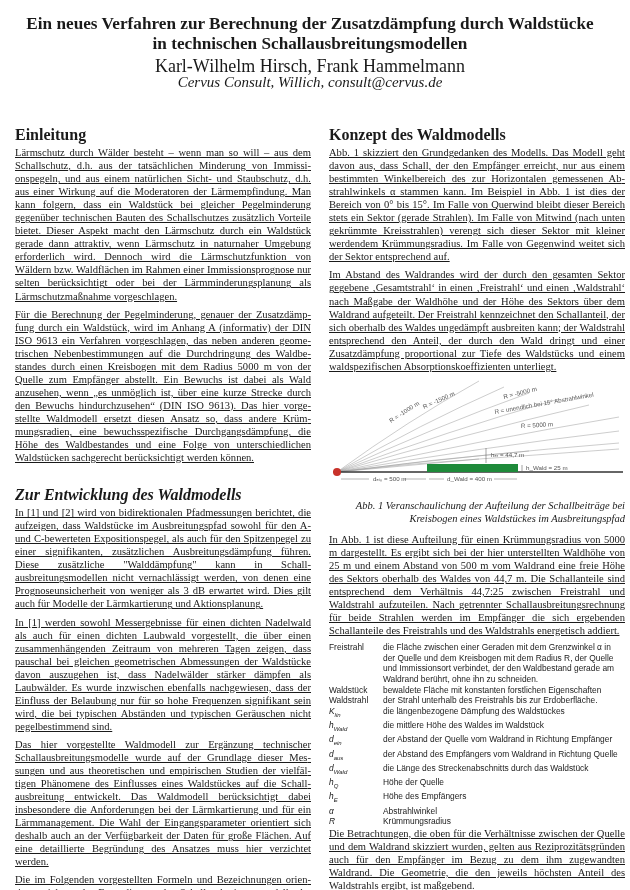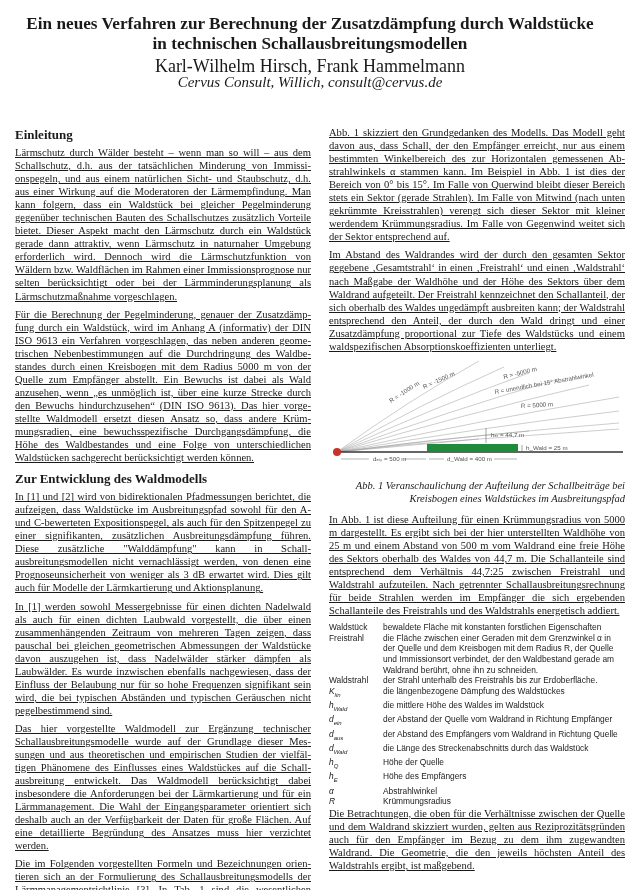"Einleitung" h2 { font-size: 13px -> 16px }
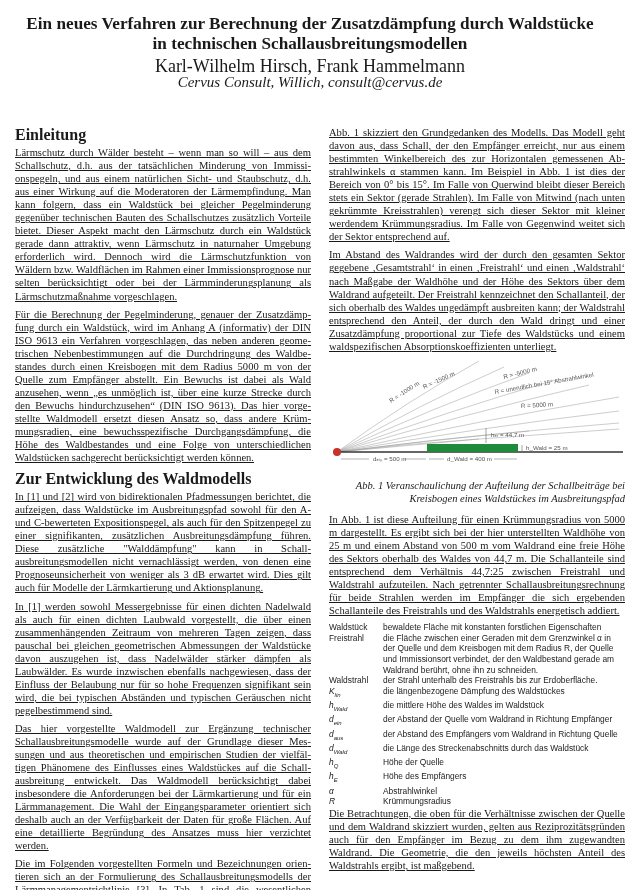"Konzept des Waldmodells" h2 { html: none -> <h2>Konzept des Waldmodells</h2> }
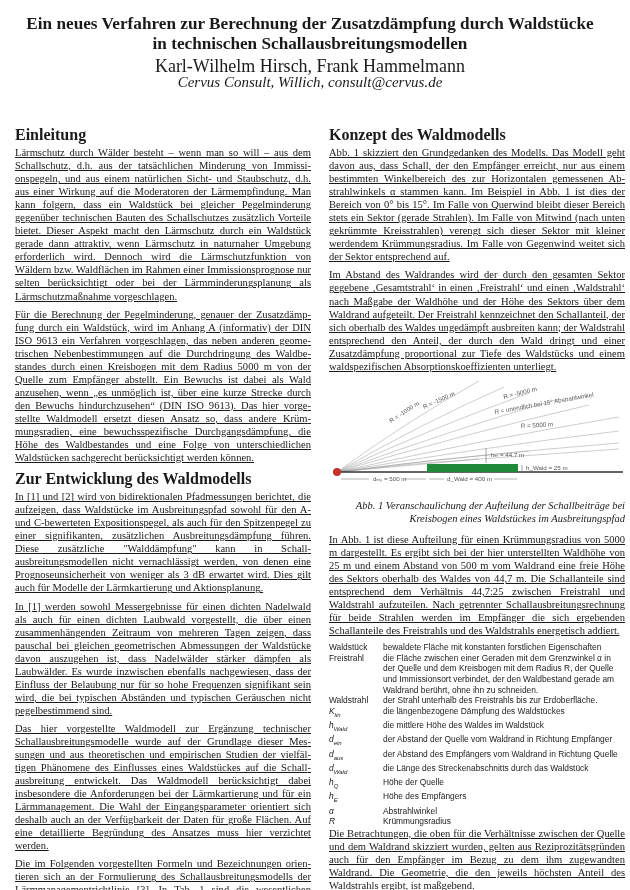"Zur Entwicklung des Waldmodells" h2.mid { font-style: none -> italic; margin-top: 6px -> 22px }
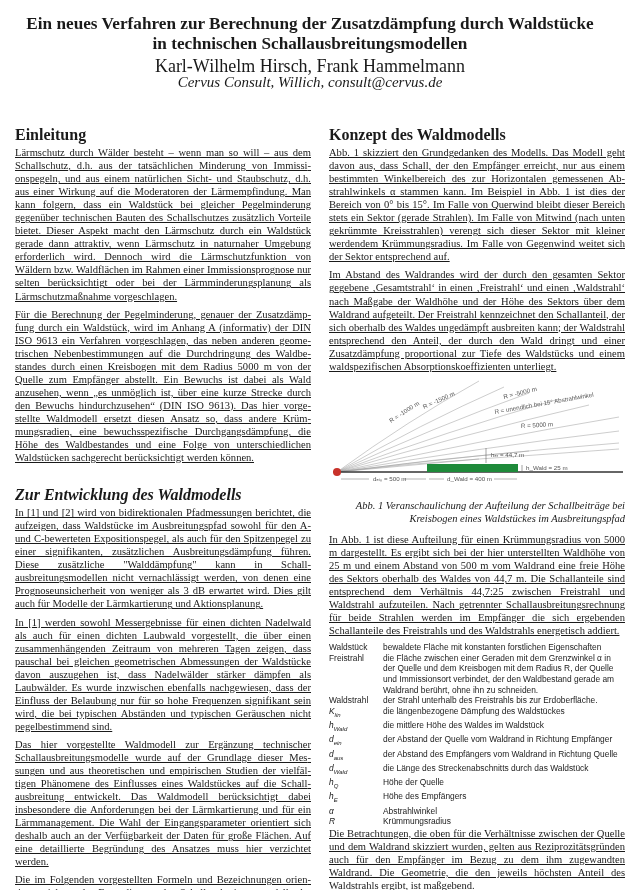"Waldstück" tr { order: before "Freistrahl" -> after "Freistrahl" }
